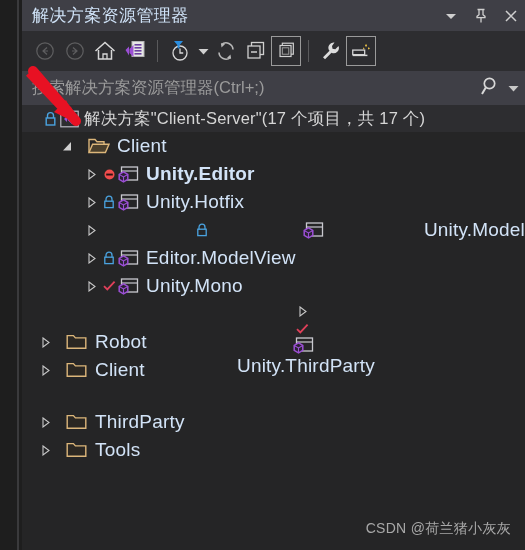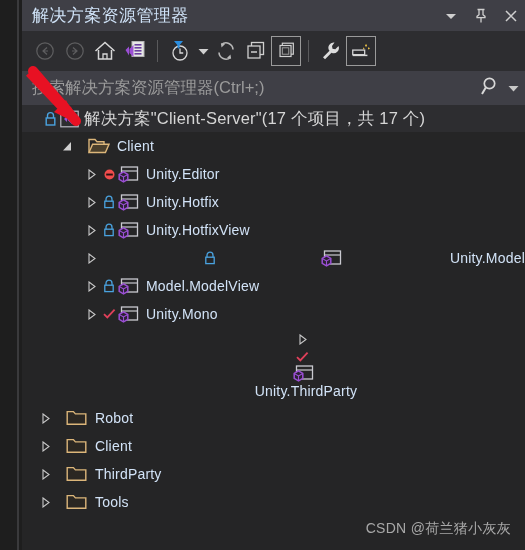"Client" .label { font-size: 14px -> 19px }
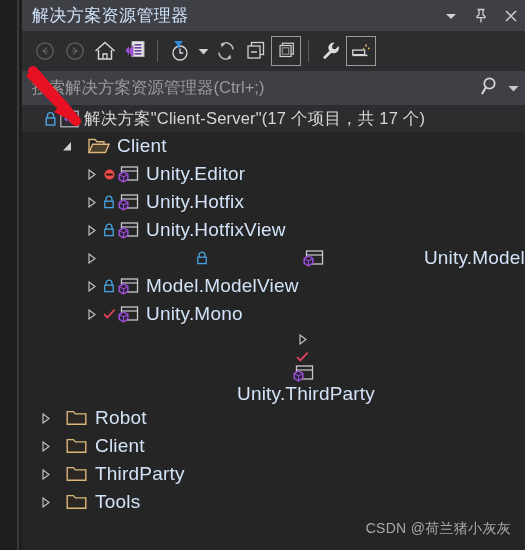"Unity.Editor" div.row { font-weight: none -> bold }
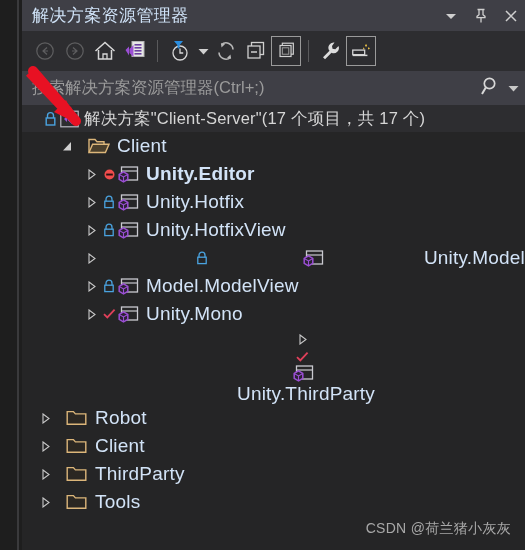"Unity.HotfixView" div.row { html: <div> <div> <svg> <path></path> </svg> </div> <div> <svg> <path></path> <rect></rect> </svg> </div> <div> <svg> <rect></rect> <path></path> <path></path> <path></path> </svg> </div> <div>Unity.HotfixView</div> </div> -> none }
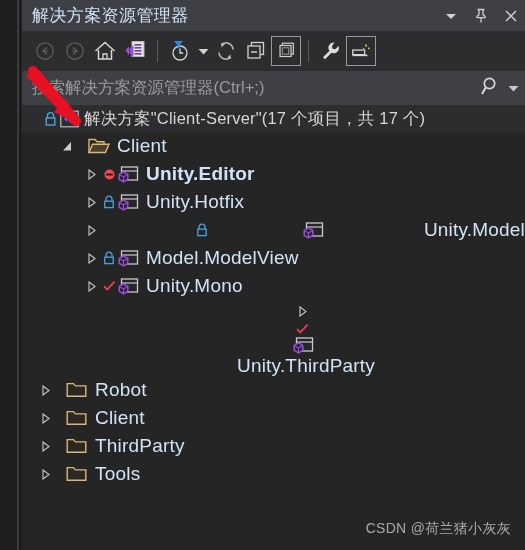"Model.ModelView" div.label { text: Model.ModelView -> Editor.ModelView }
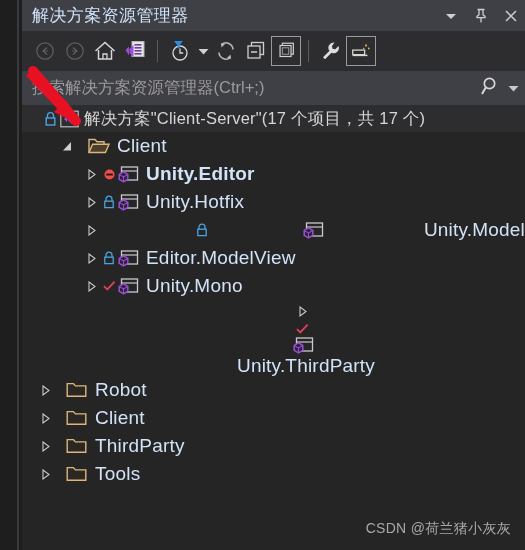"Robot" div.row { margin-top: 48px -> none }
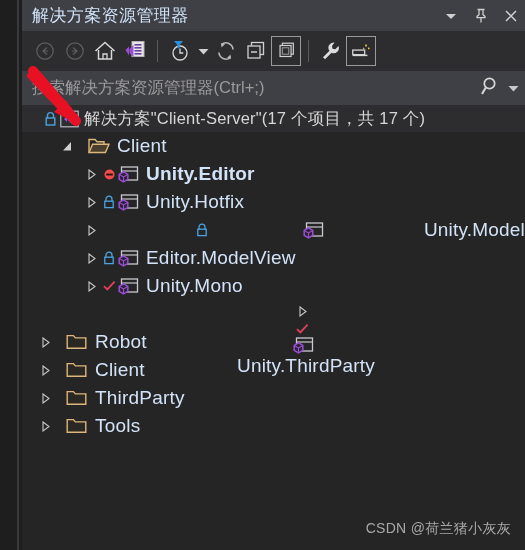"ThirdParty" div.row { margin-top: none -> 24px }
